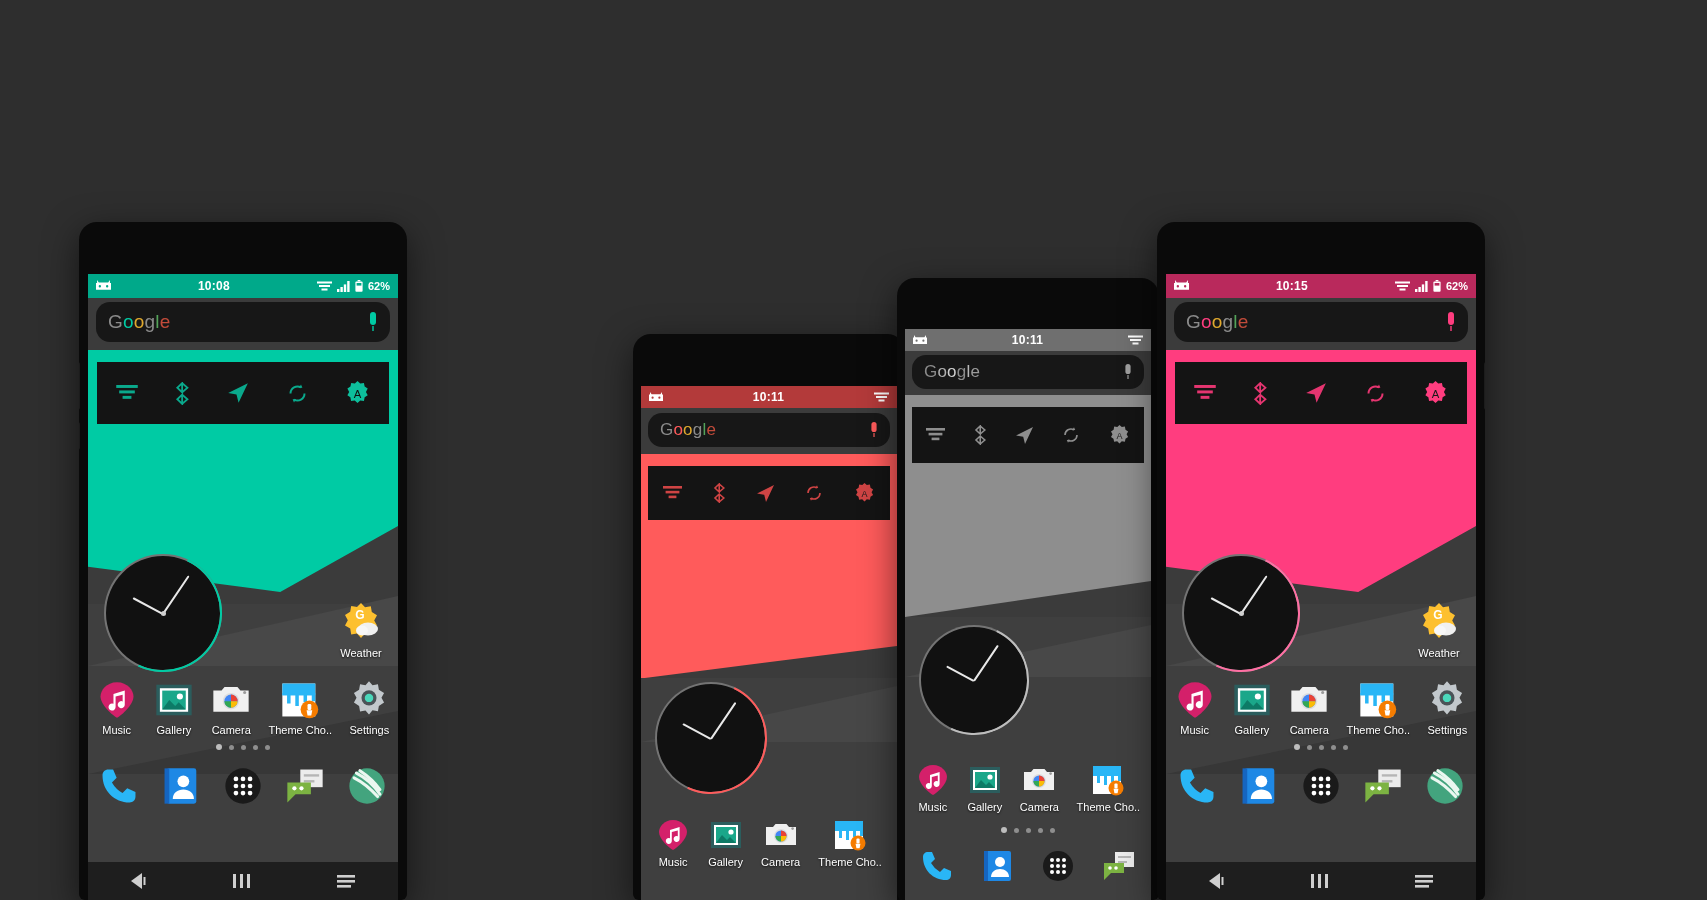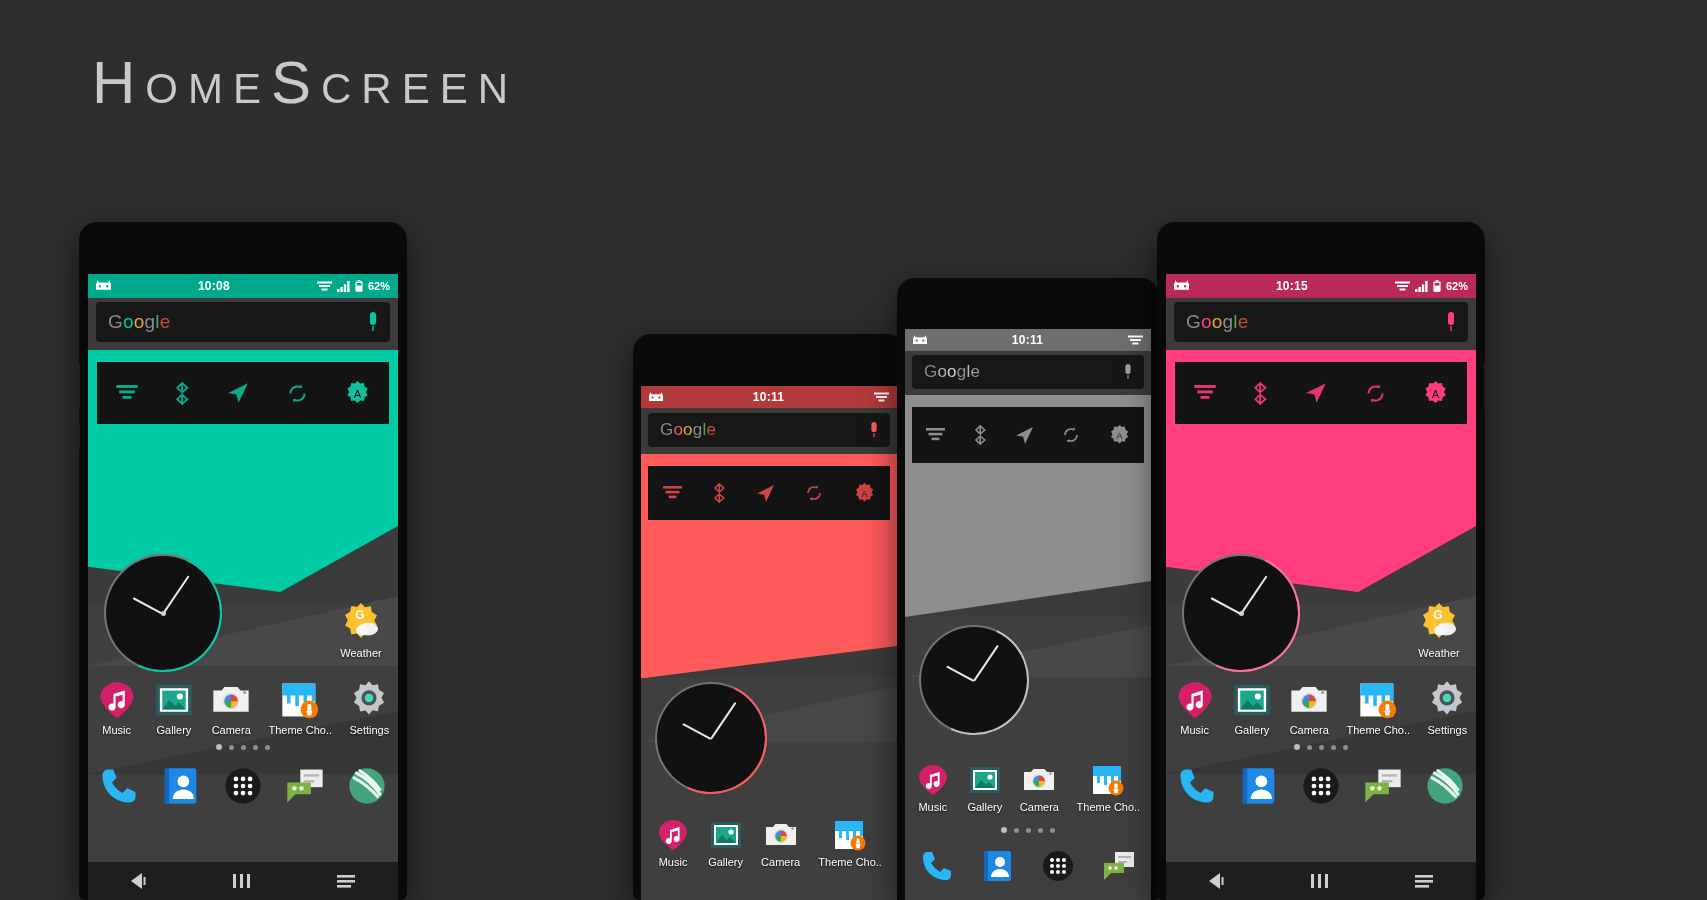"HomeScreen" div { html: <div>HomeScreen</div> -> none }
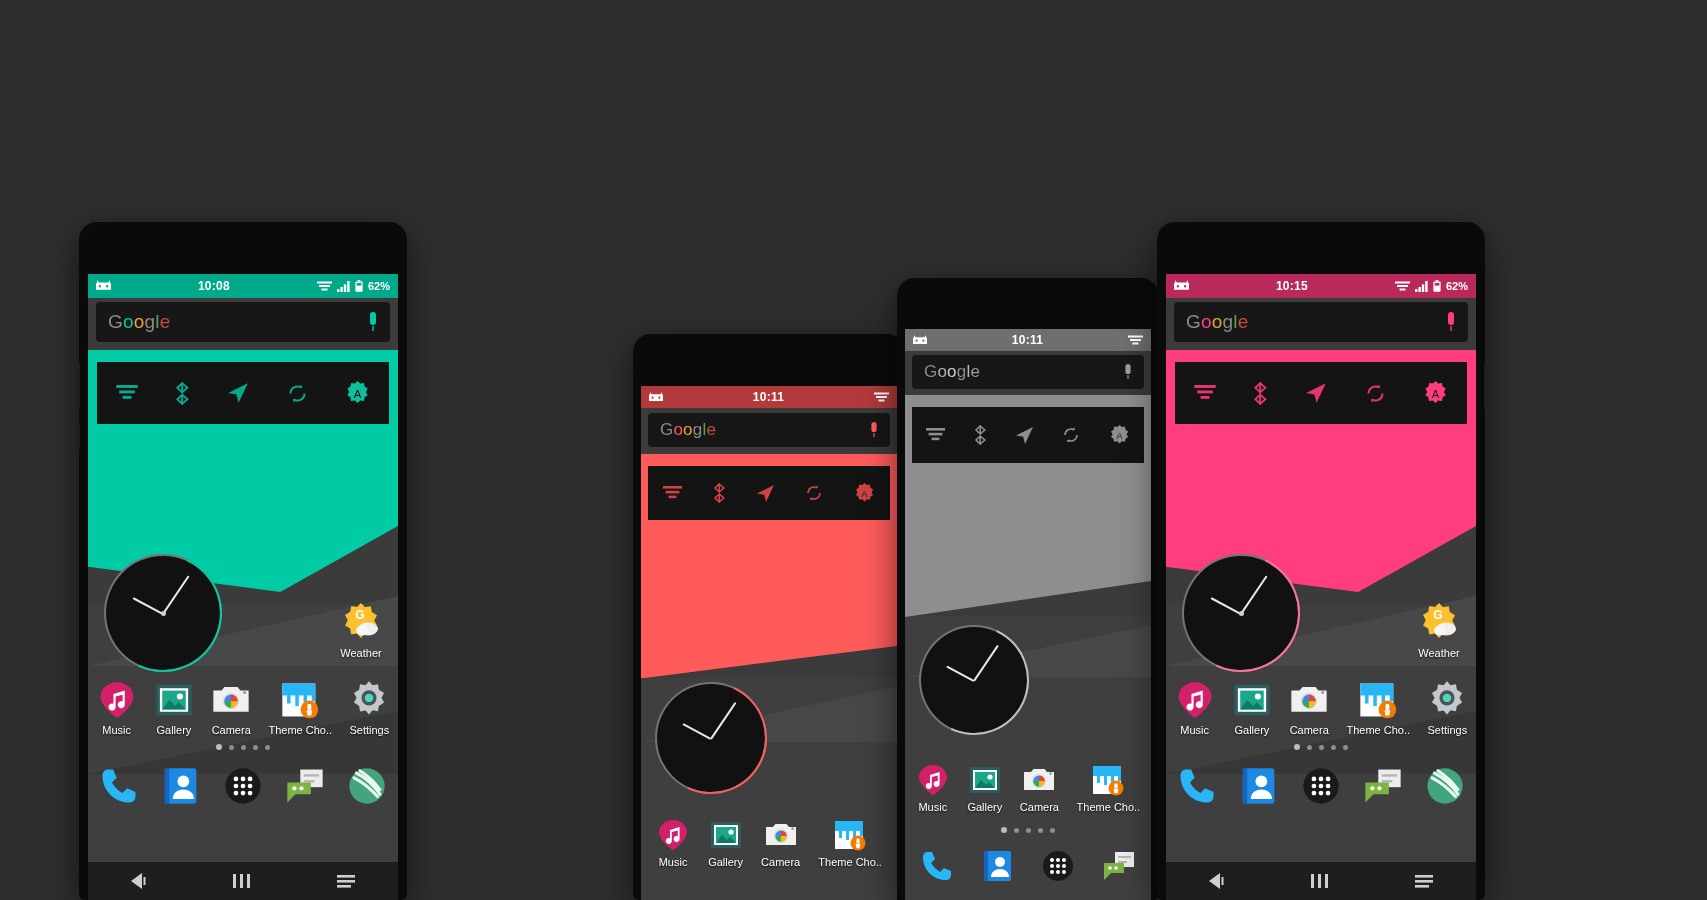"Google" .searchbar { border-radius: 4px -> 14px }
